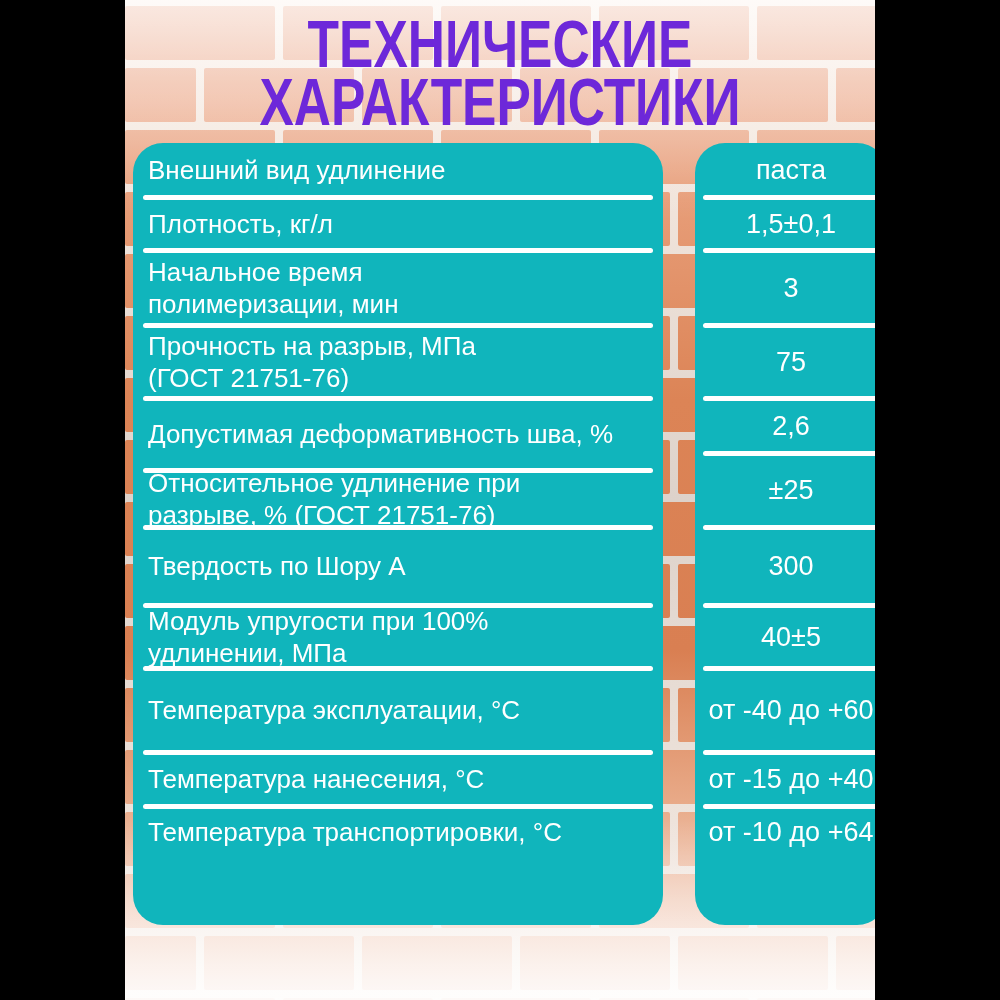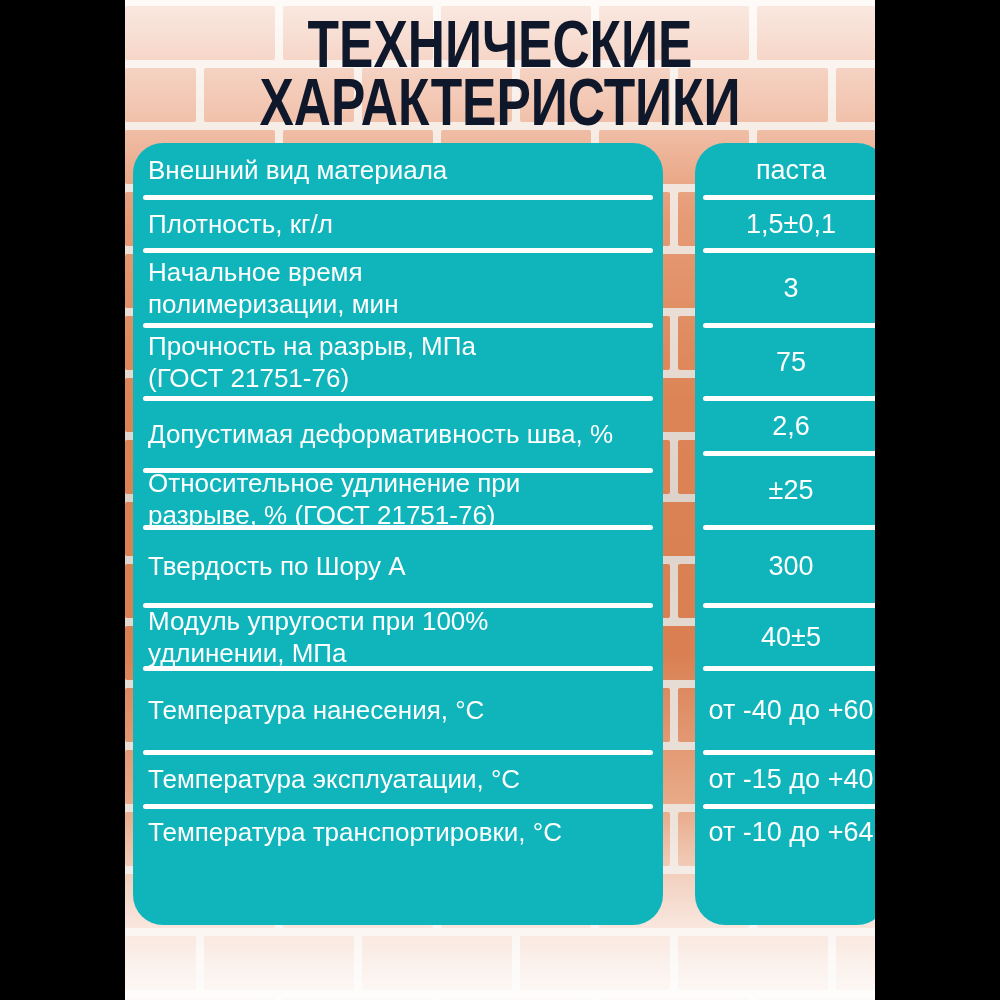"ТЕХНИЧЕСКИЕ" .title { color: #0f172a -> #6d28d9 }
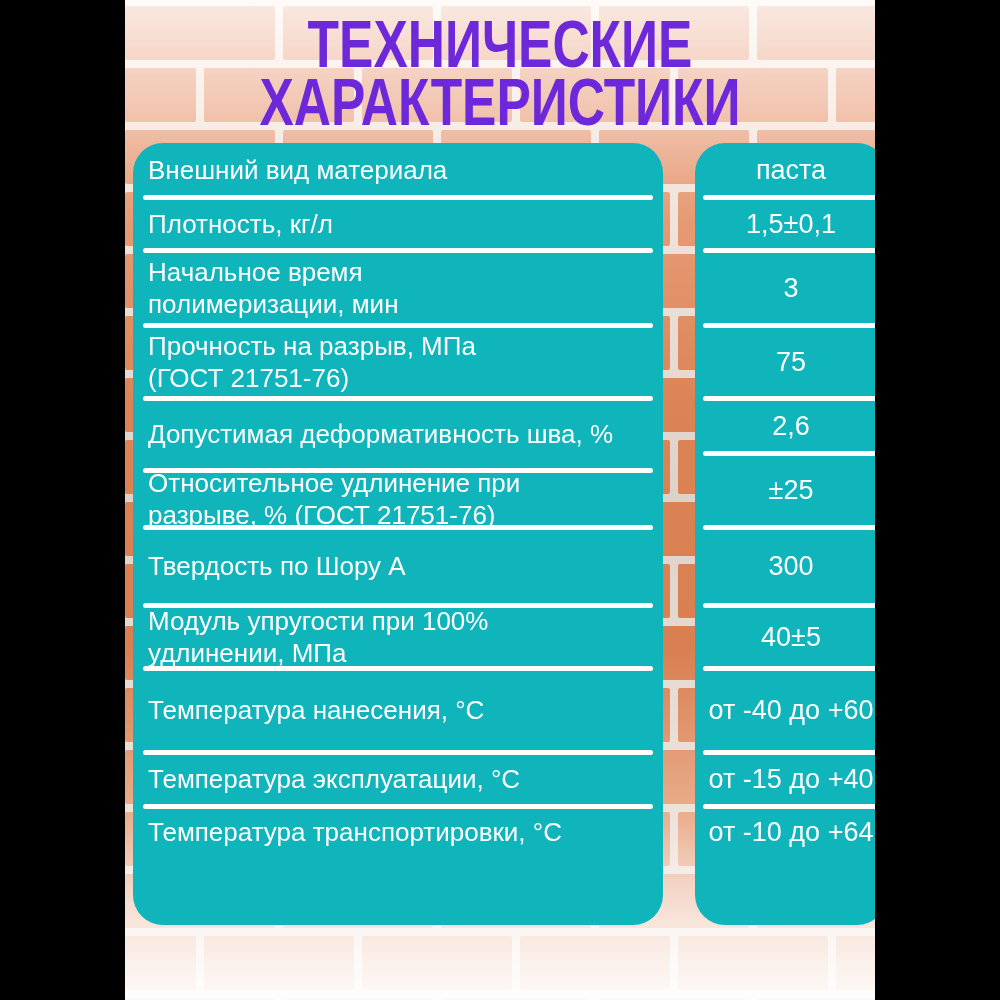"Внешний вид материала" div.cell { text: материала -> удлинение }
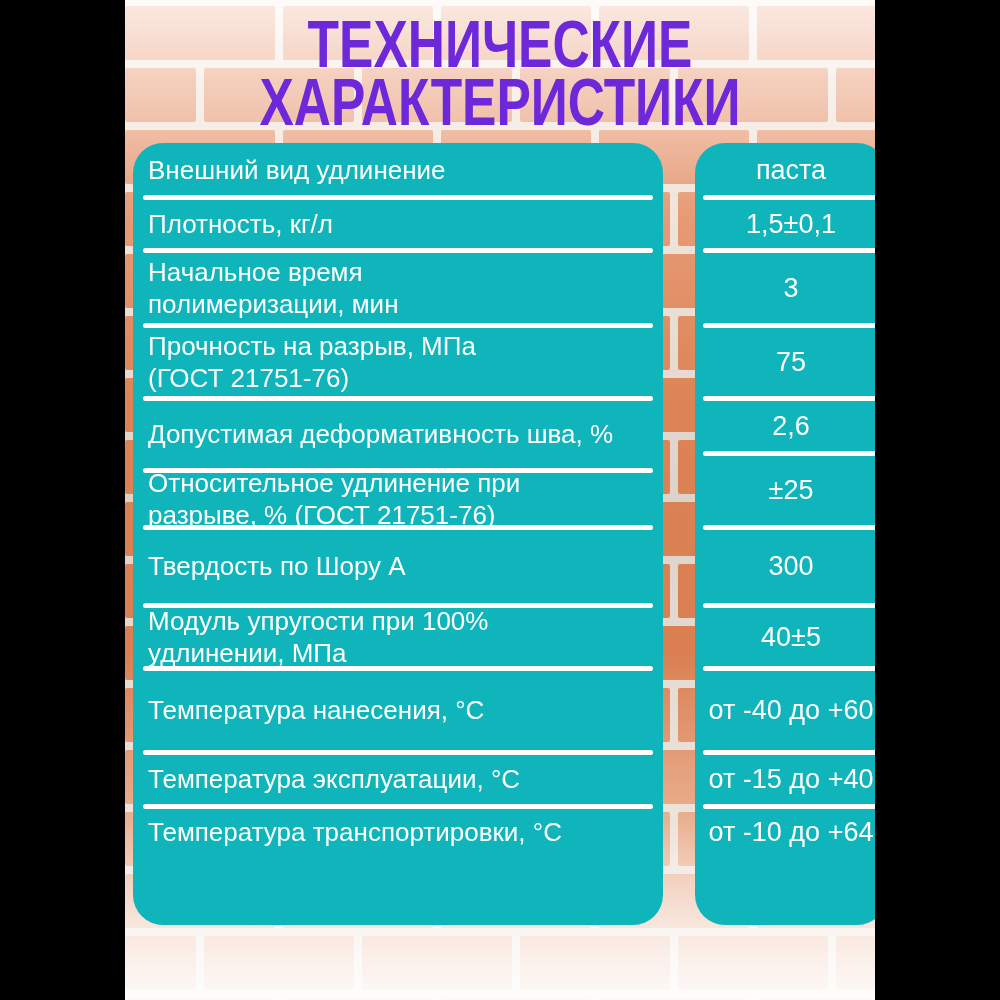"Температура нанесения, °С" div.cell { order: before "Температура эксплуатации, °С" -> after "Температура эксплуатации, °С" }
